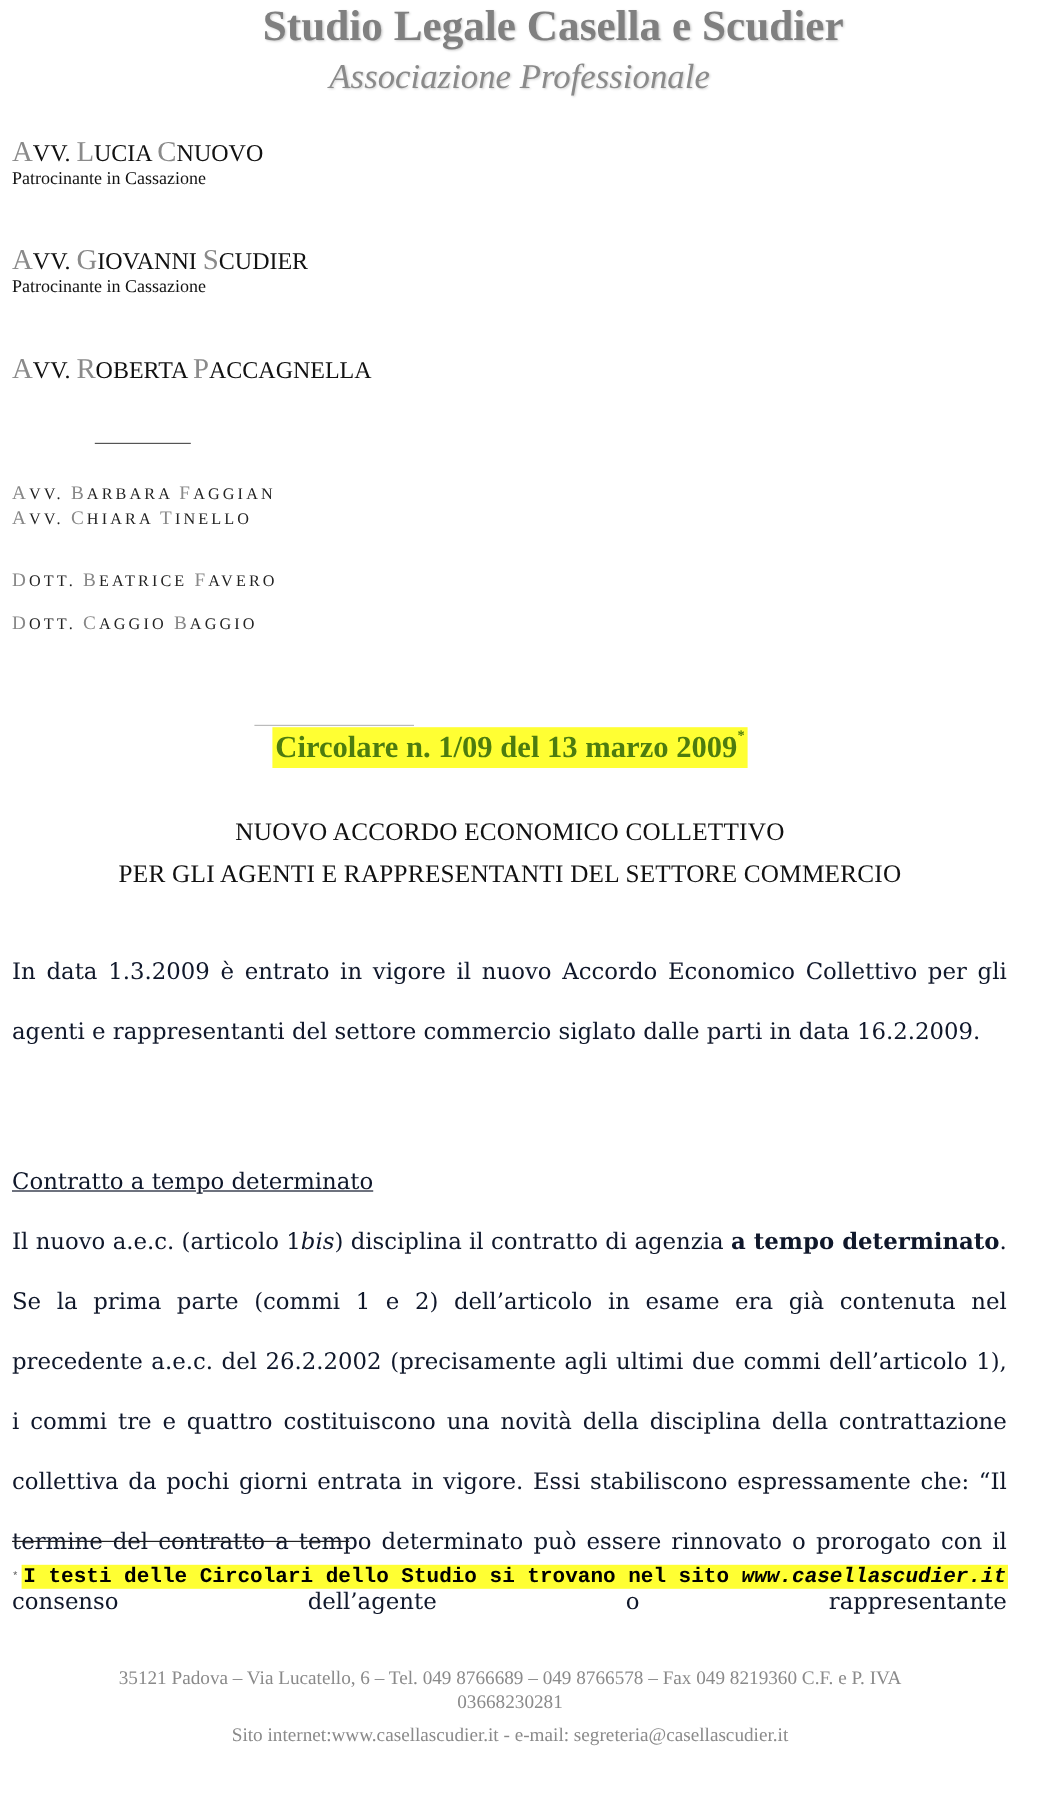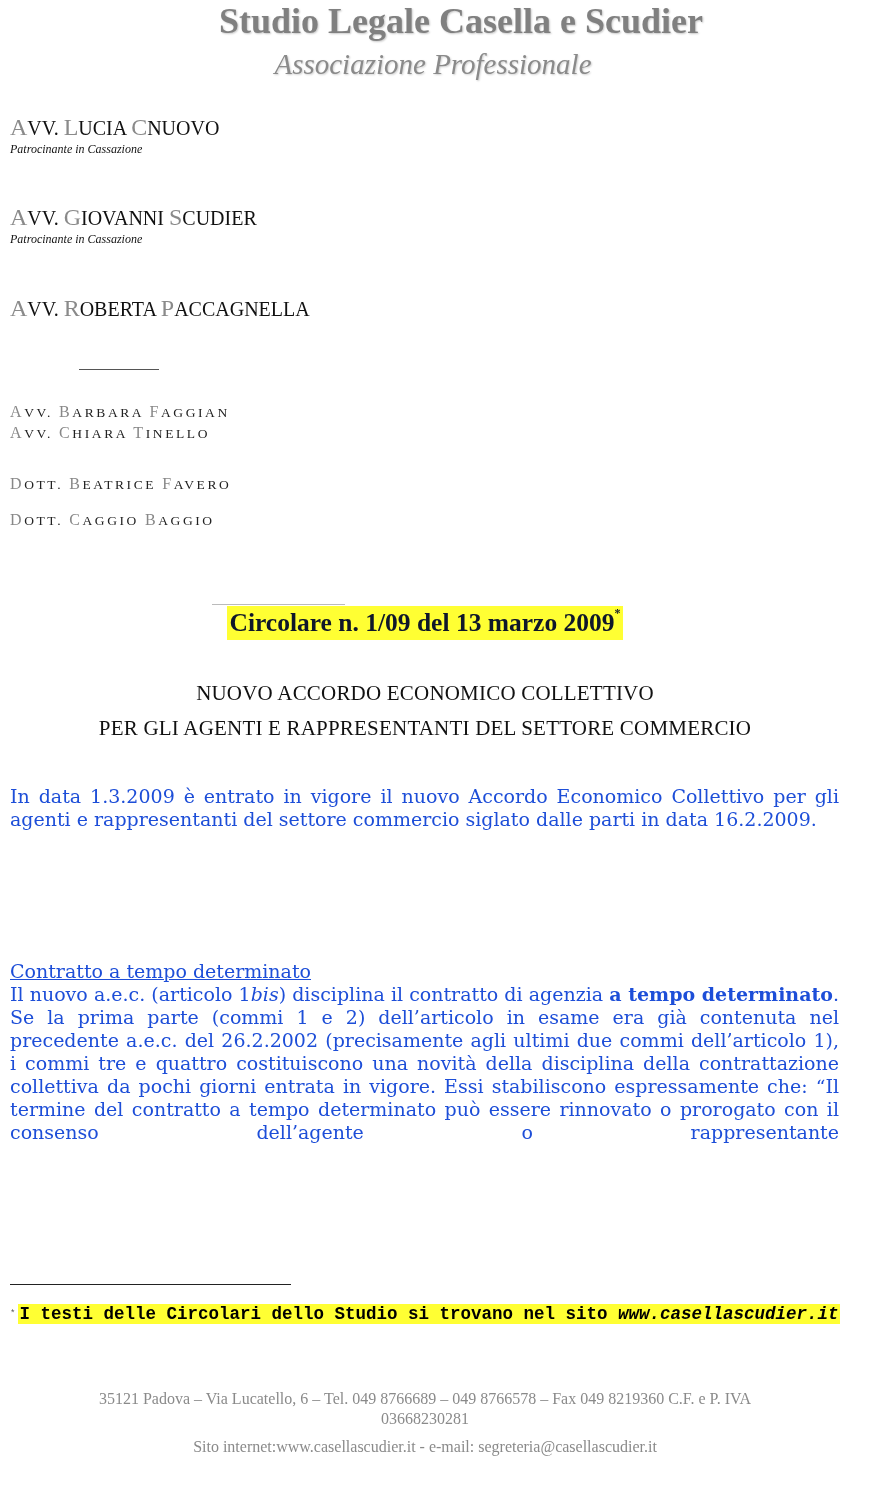"Patrocinante in Cassazione" .partner .role { font-size: 12px -> 15px; font-style: italic -> none }
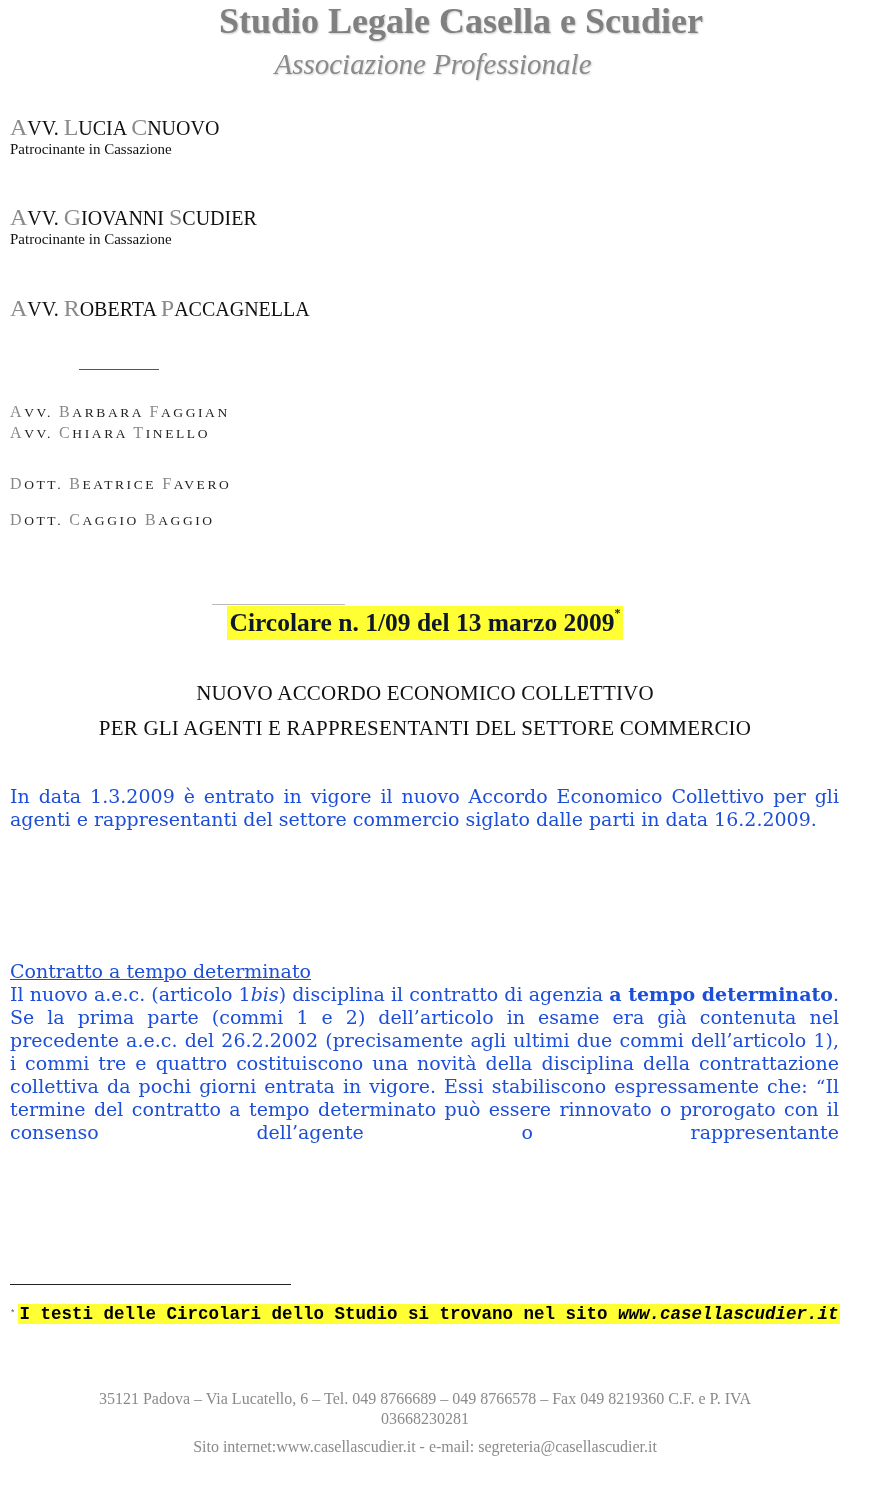"Circolare n. 1/09 del 13" .title-hl { color: #0f172a -> #4d7c0f }
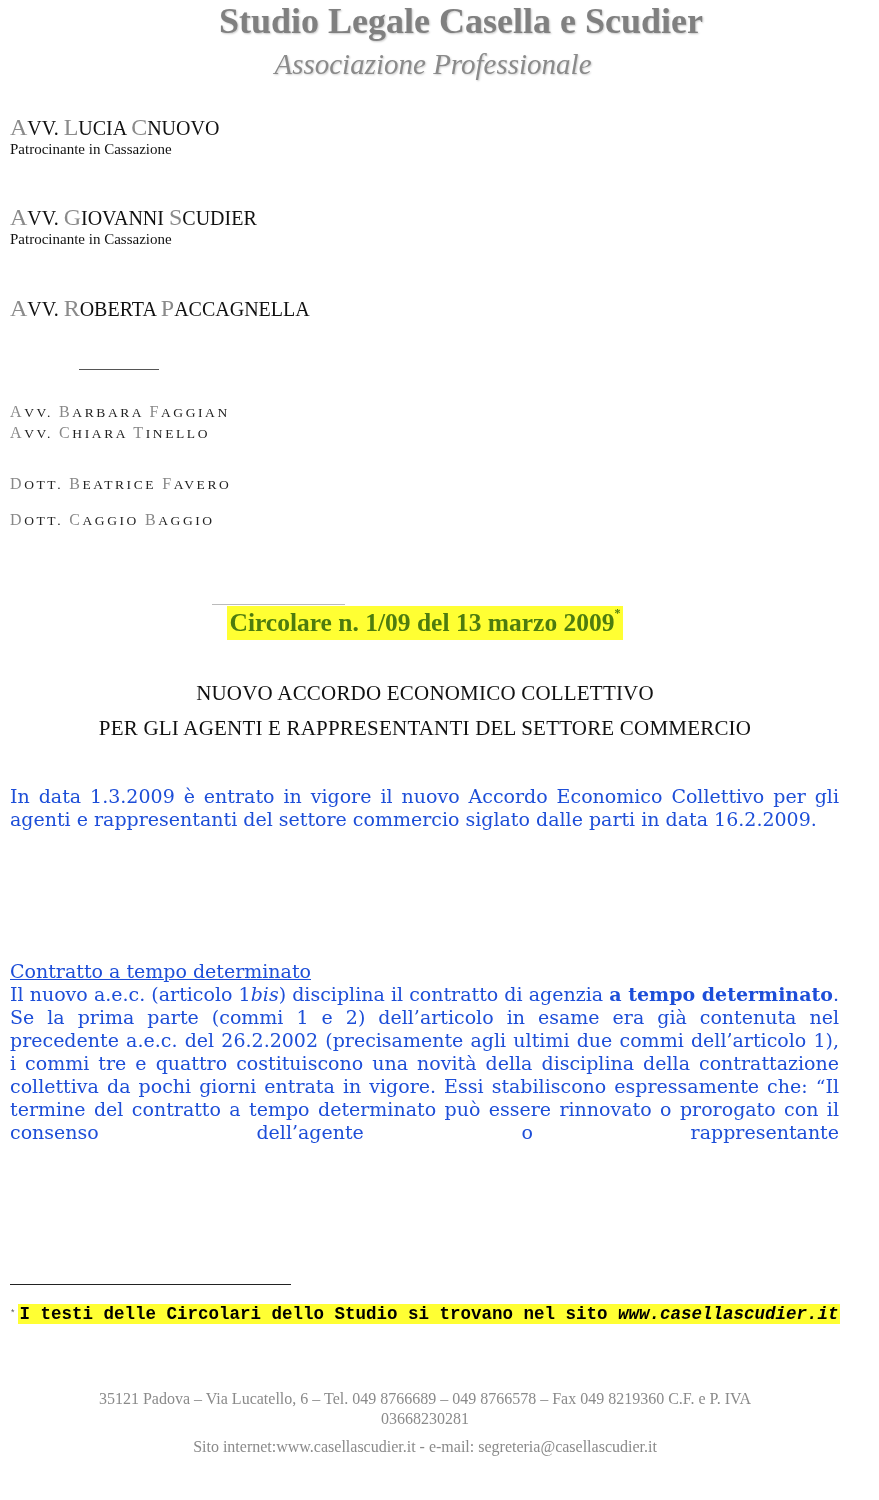"In data 1.3.2009 è entrato" .body-text { color: #1d4ed8 -> #0f172a; line-height: 23px -> 50px }
